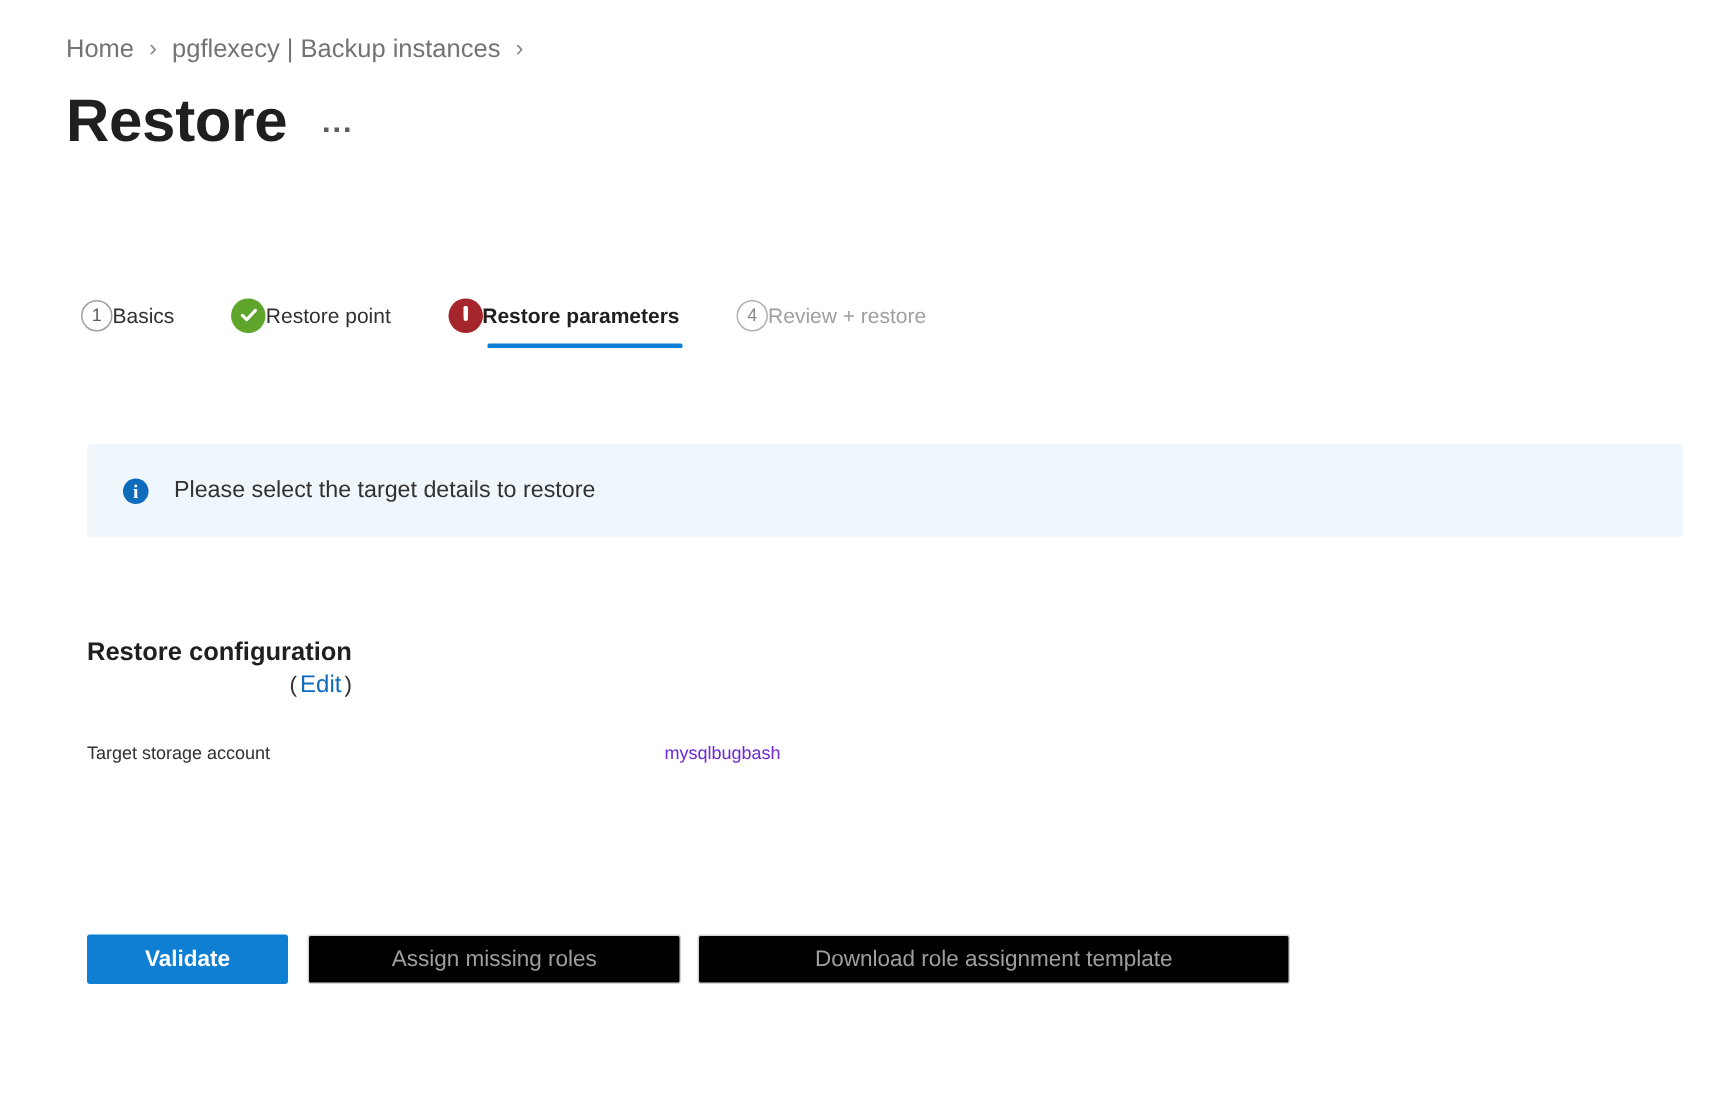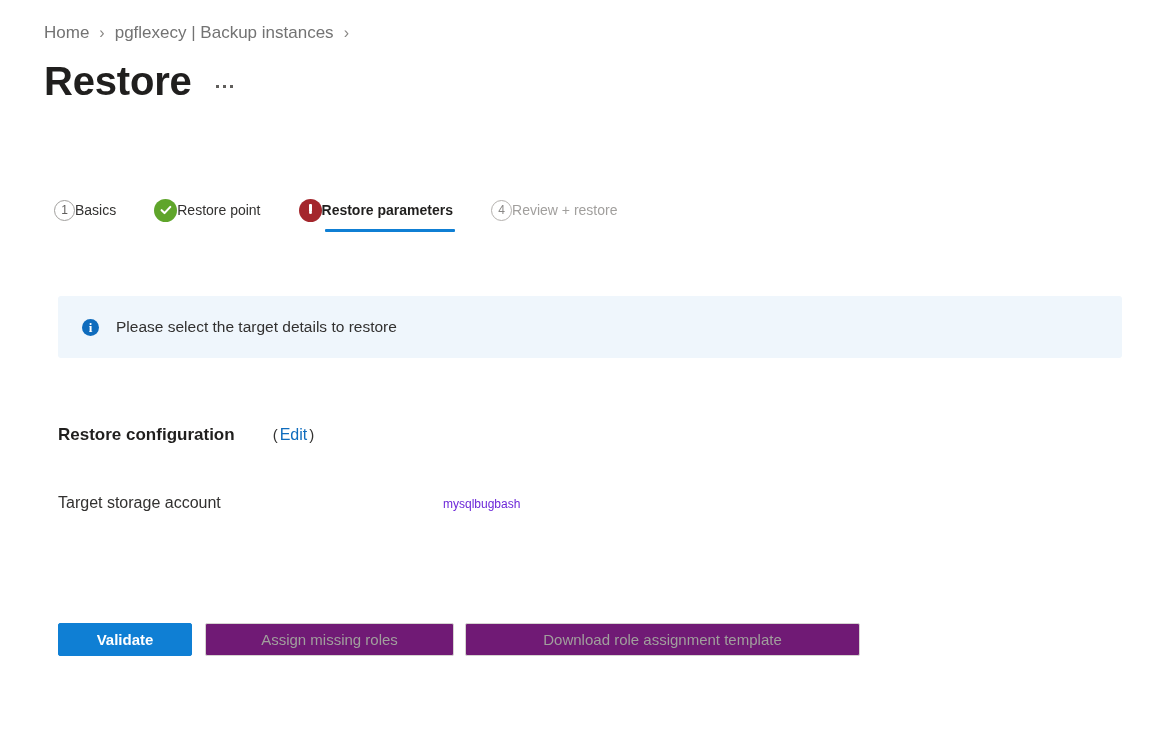"Restore configuration" .section-head { flex-direction: none -> column }
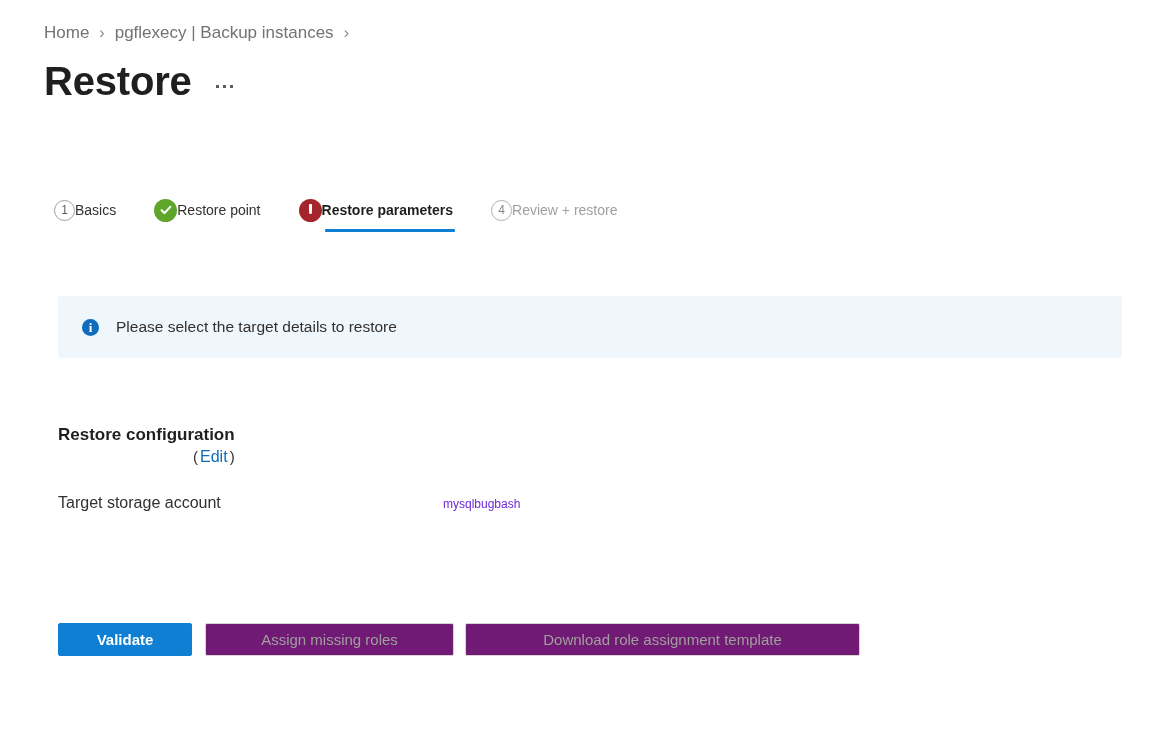"Target storage account" .detail-key { font-size: 16px -> 12px }
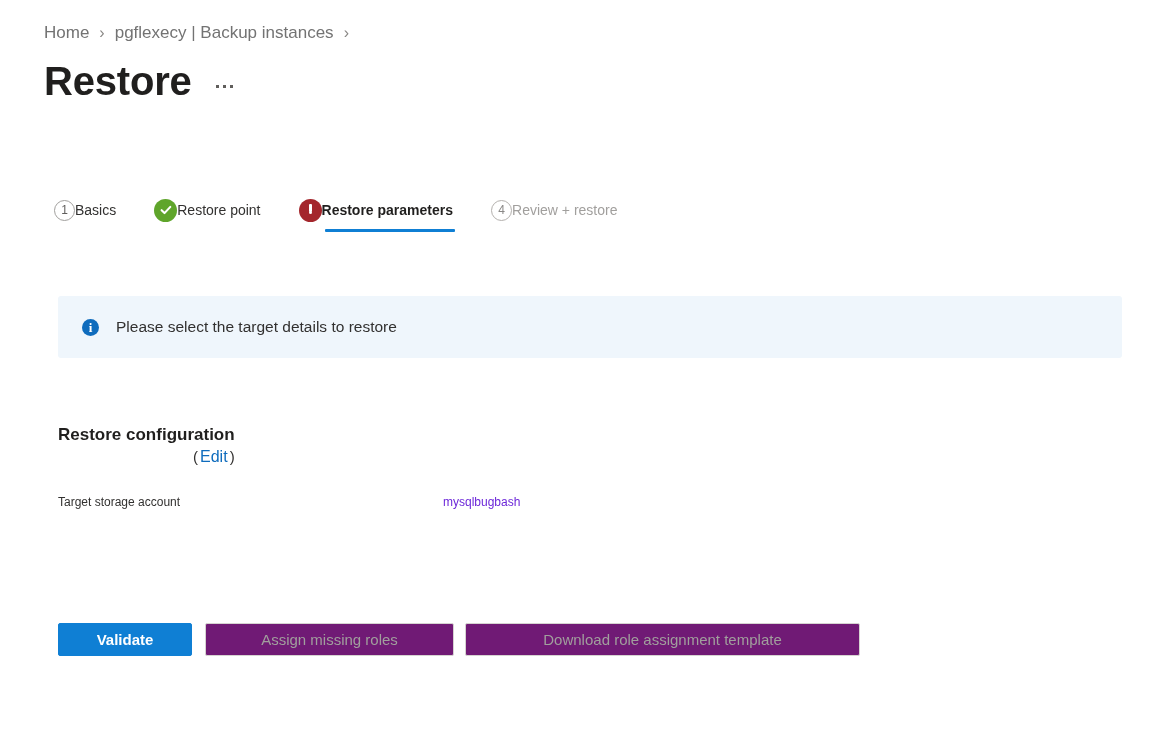"Assign missing roles" .btn-disabled { background: #701a75 -> #000000 }
